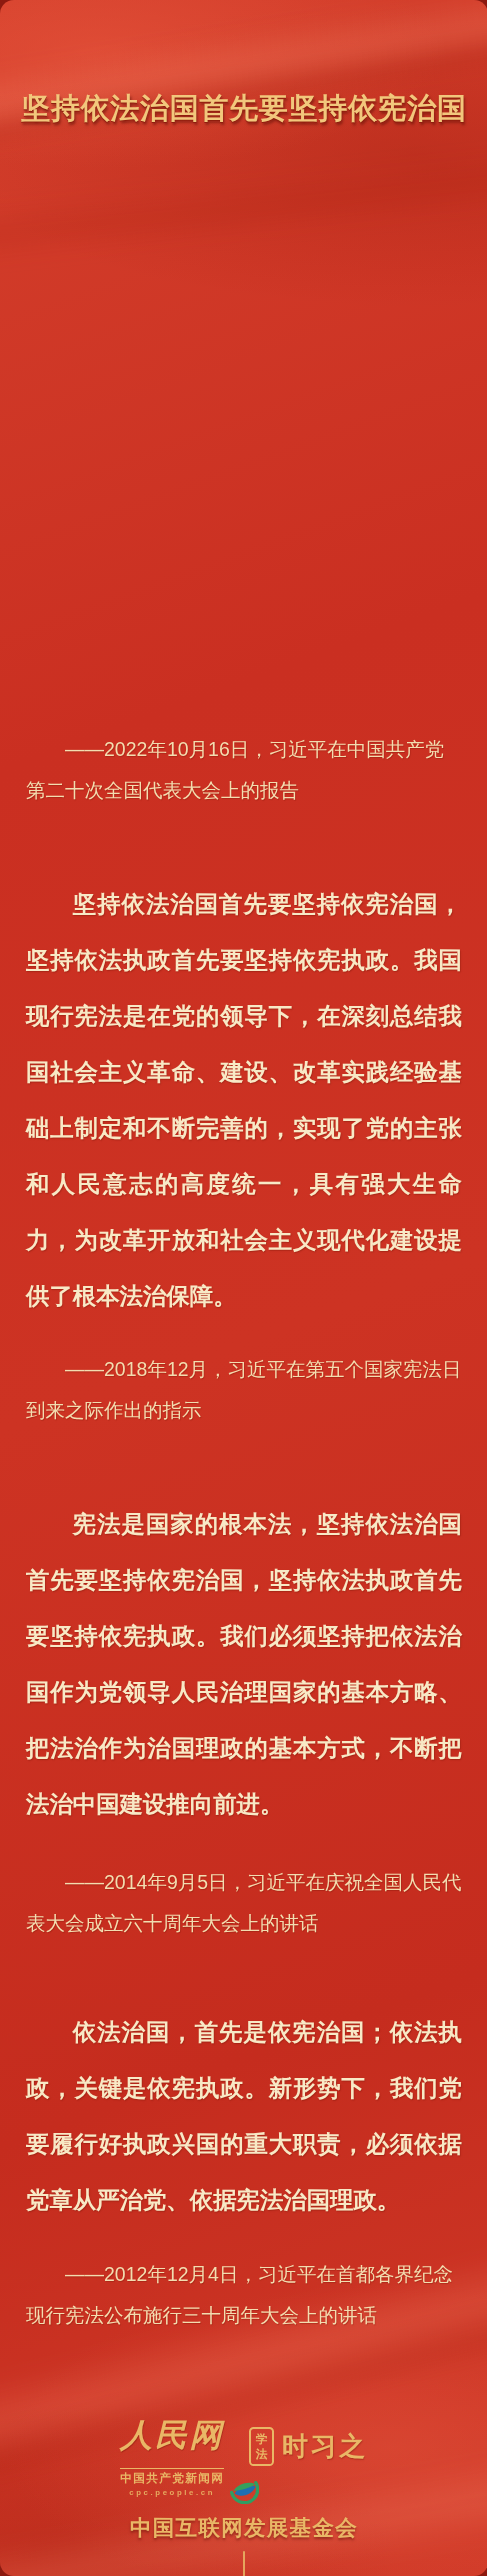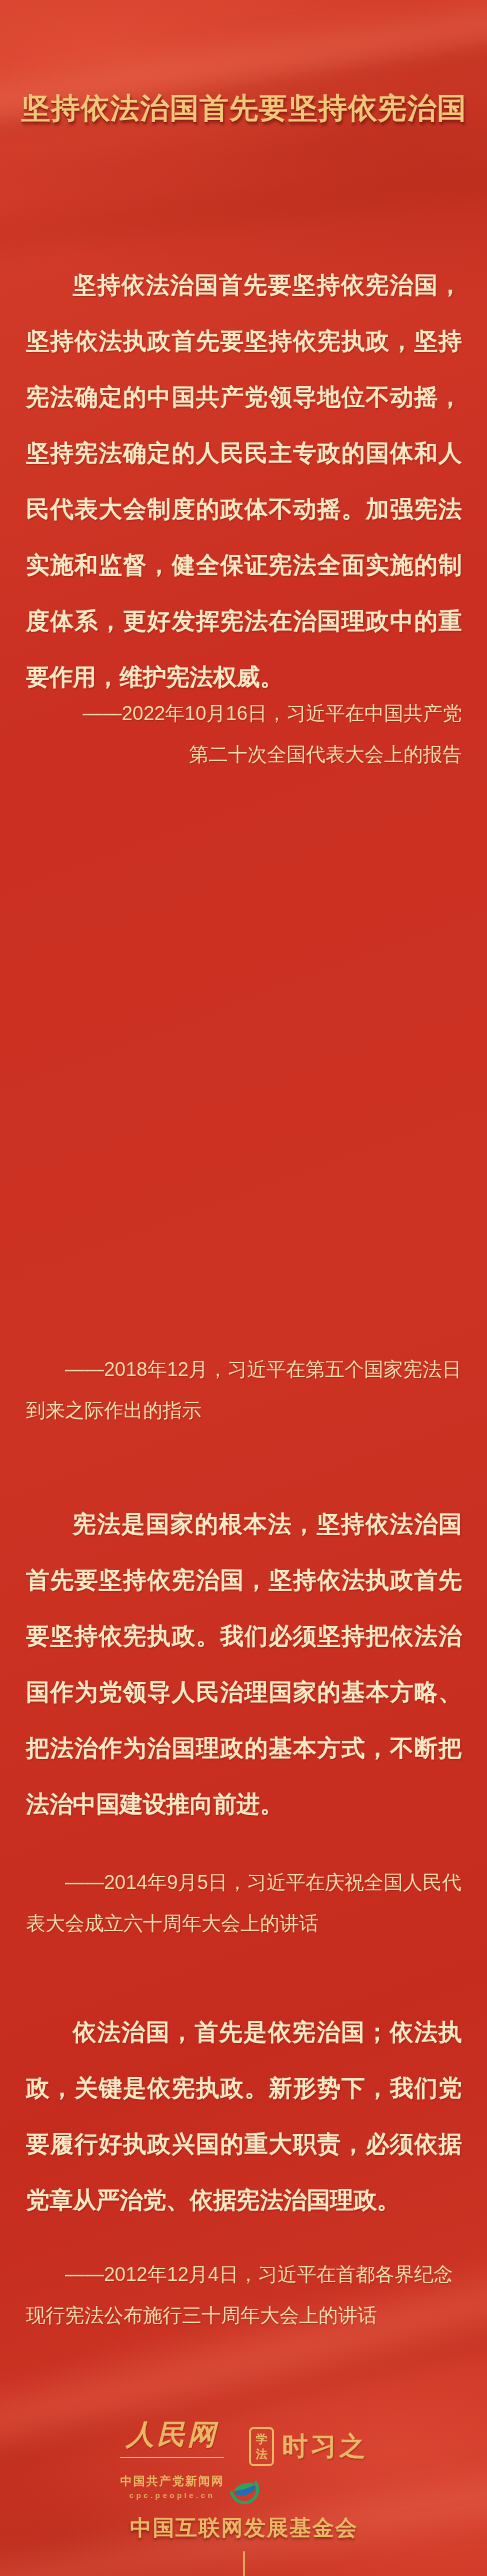"坚持依法治国首先要坚持依宪治国" .poster { border-radius: none -> 14px }
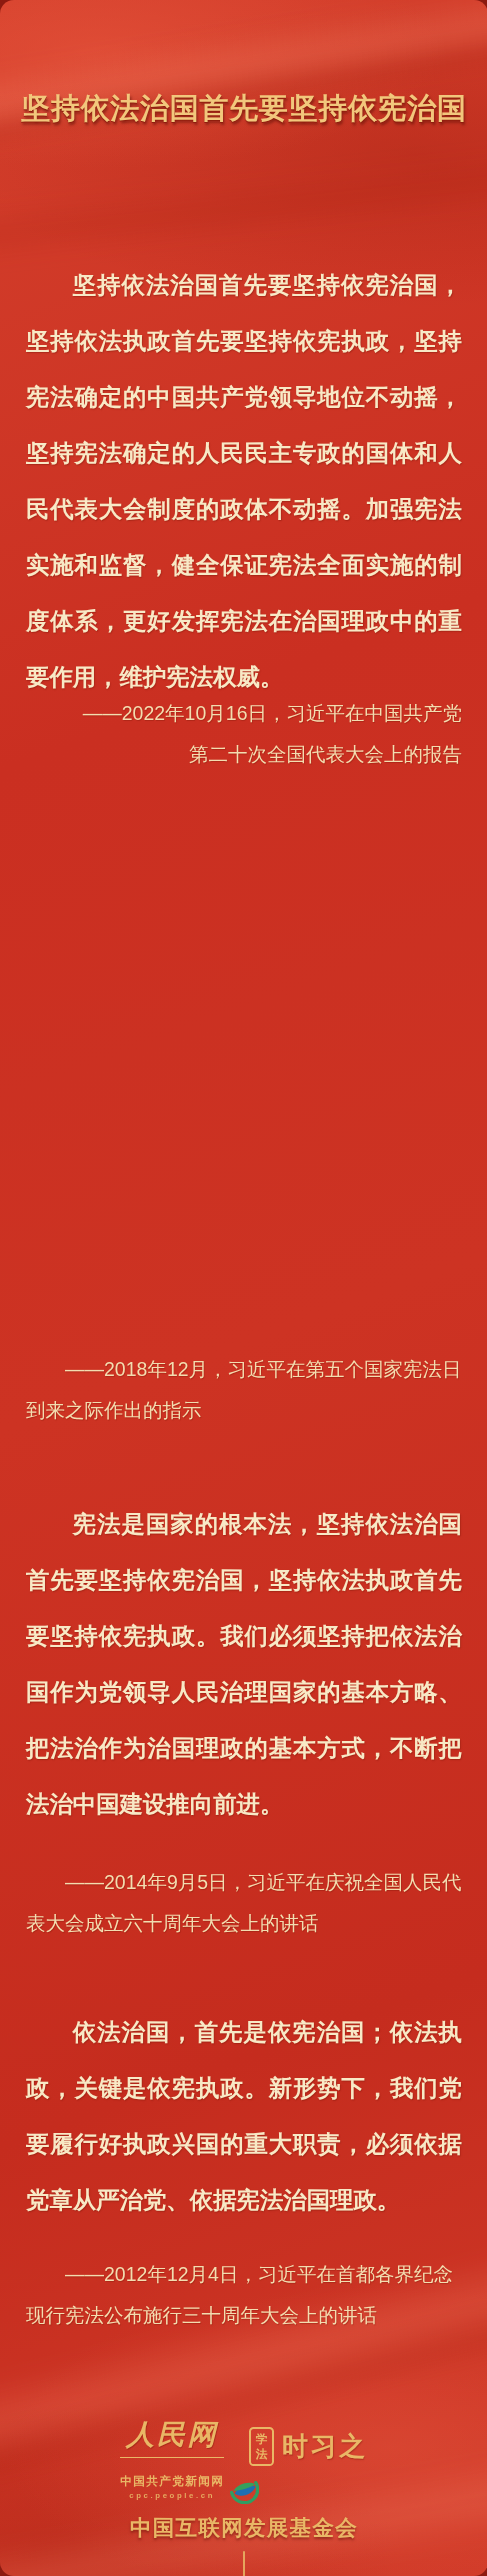"坚持依法治国首先要坚持依宪治国，坚持依法执政首先要坚持依宪执政，坚持宪法确定的中" p.quote { html: <p>坚持依法治国首先要坚持依宪治国，坚持依法执政首先要坚持依宪执政，坚持宪法确定的中国共产党领导地位不动摇，坚持宪法确定的人民民主专政的国体和人民代表大会制度的政体不动摇。加强宪法实施和监督，健全保证宪法全面实施的制度体系，更好发挥宪法在治国理政中的重要作用，维护宪法权威。</p> -> none }
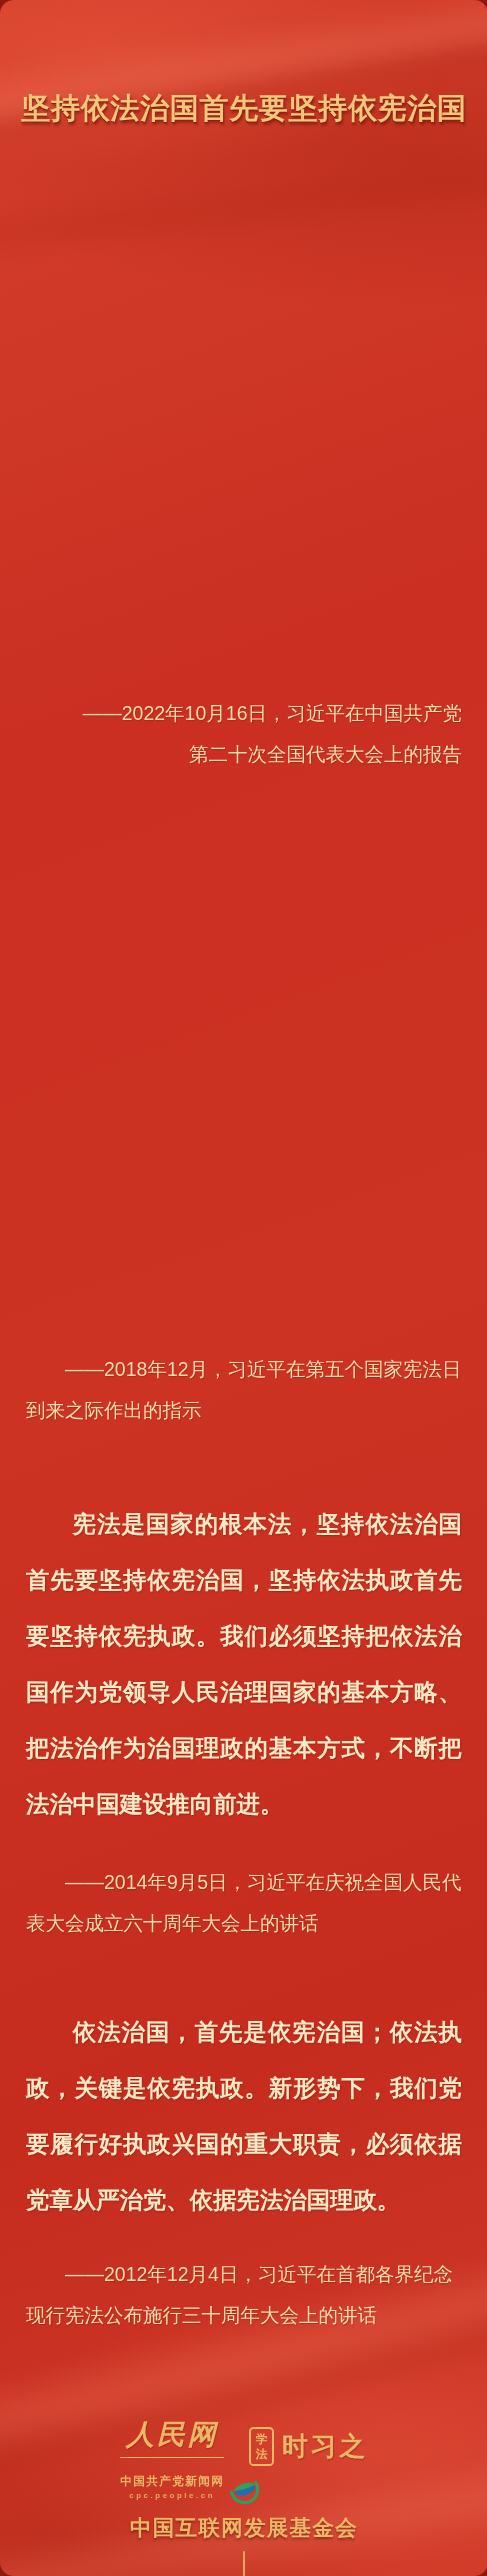"——2022年10月16日，习近平在中国共产党第二十次全国代表大会上的报告" .a1 { text-align: right -> none; top: 693px -> 729px }
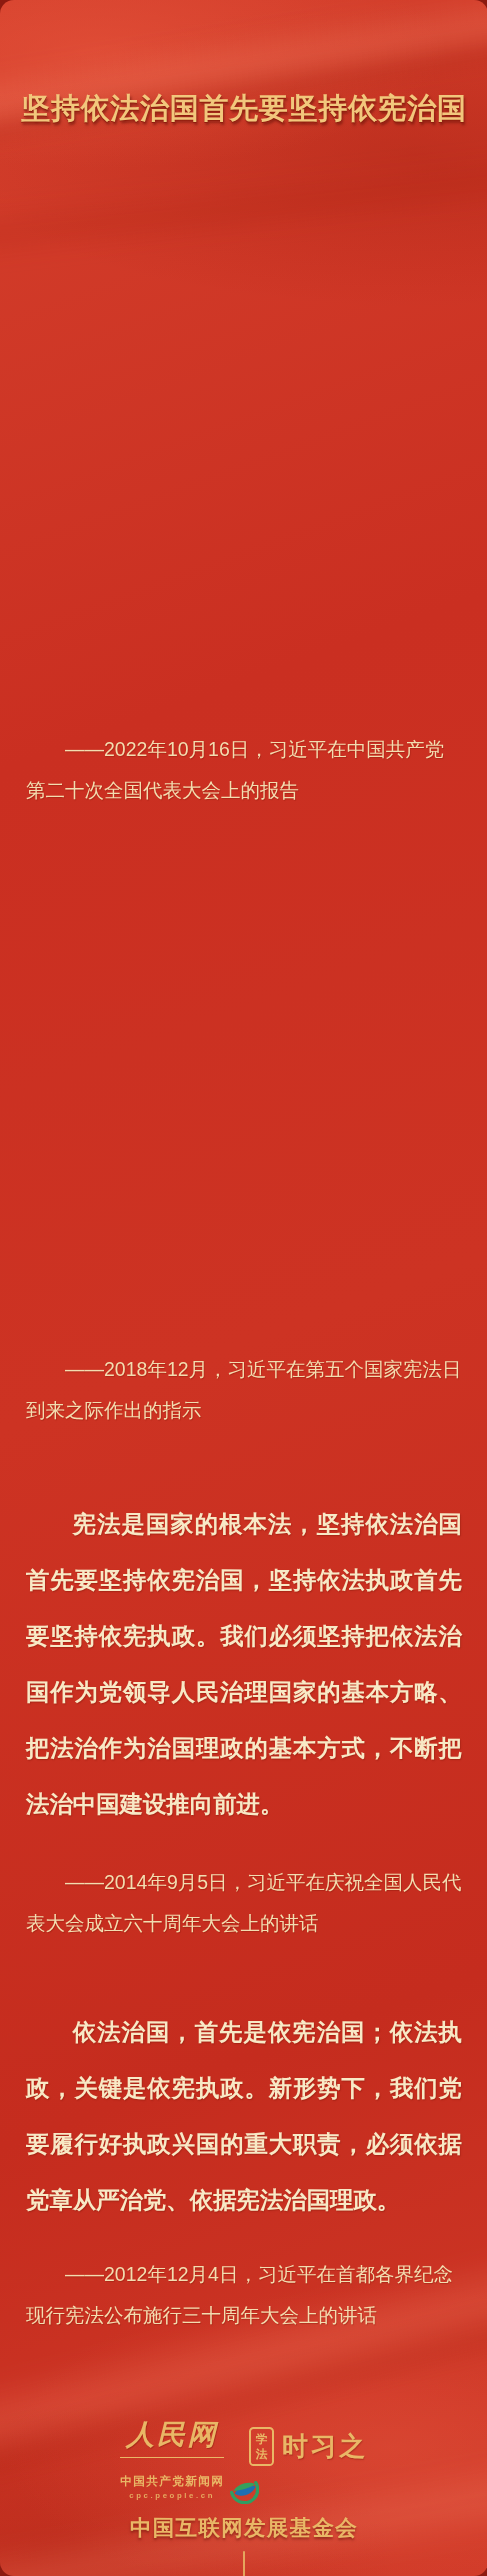"坚持依法治国首先要坚持依宪治国，坚持依法执政首先要坚持依宪执政。我国现行宪法是在" p.quote { html: none -> <p>坚持依法治国首先要坚持依宪治国，坚持依法执政首先要坚持依宪执政。我国现行宪法是在党的领导下，在深刻总结我国社会主义革命、建设、改革实践经验基础上制定和不断完善的，实现了党的主张和人民意志的高度统一，具有强大生命力，为改革开放和社会主义现代化建设提供了根本法治保障。</p> }
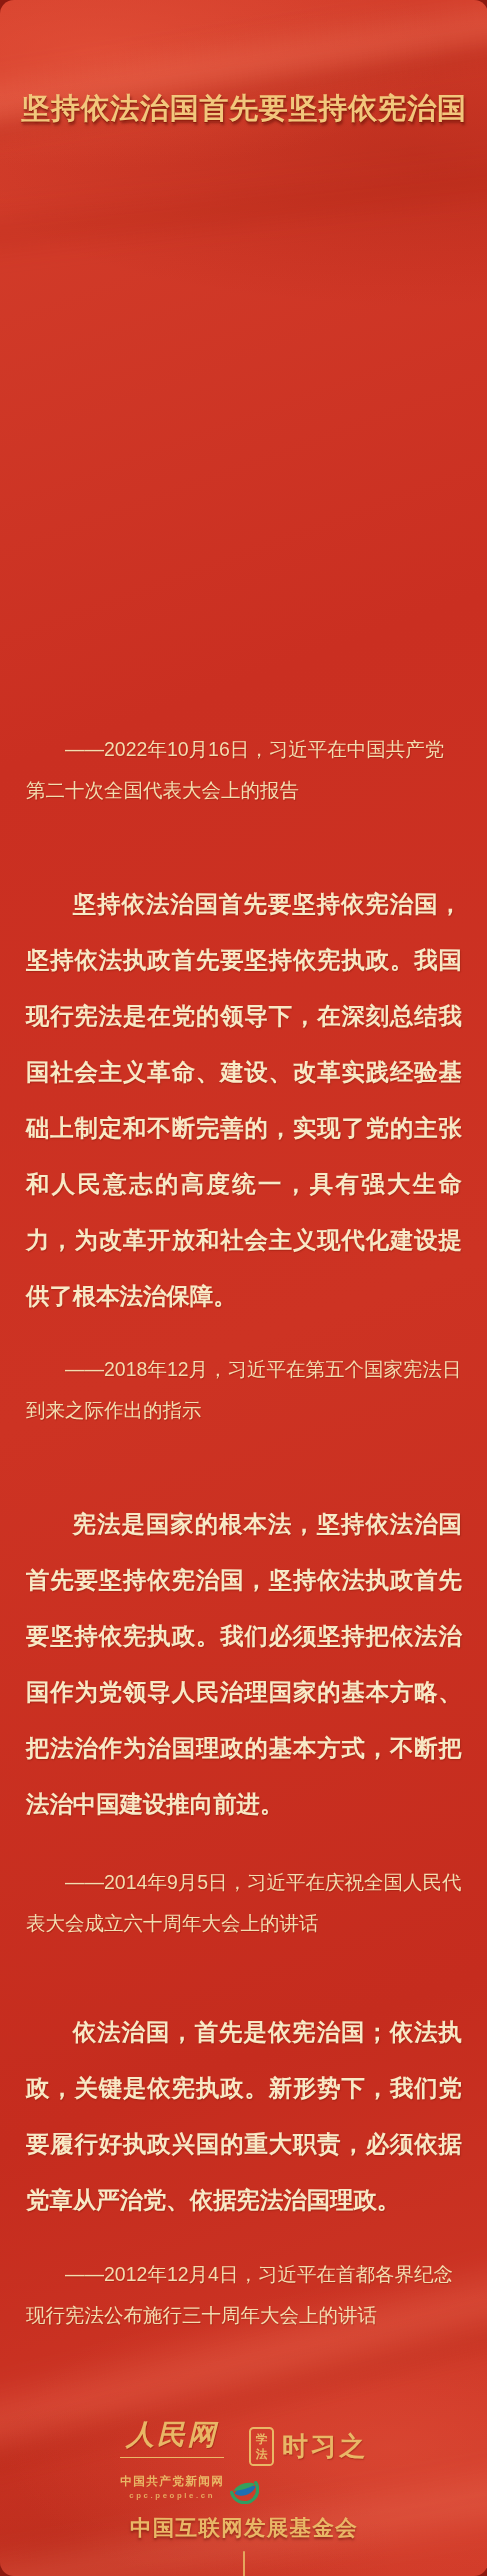"人民网" .people-cal { font-size: 28px -> 32px }
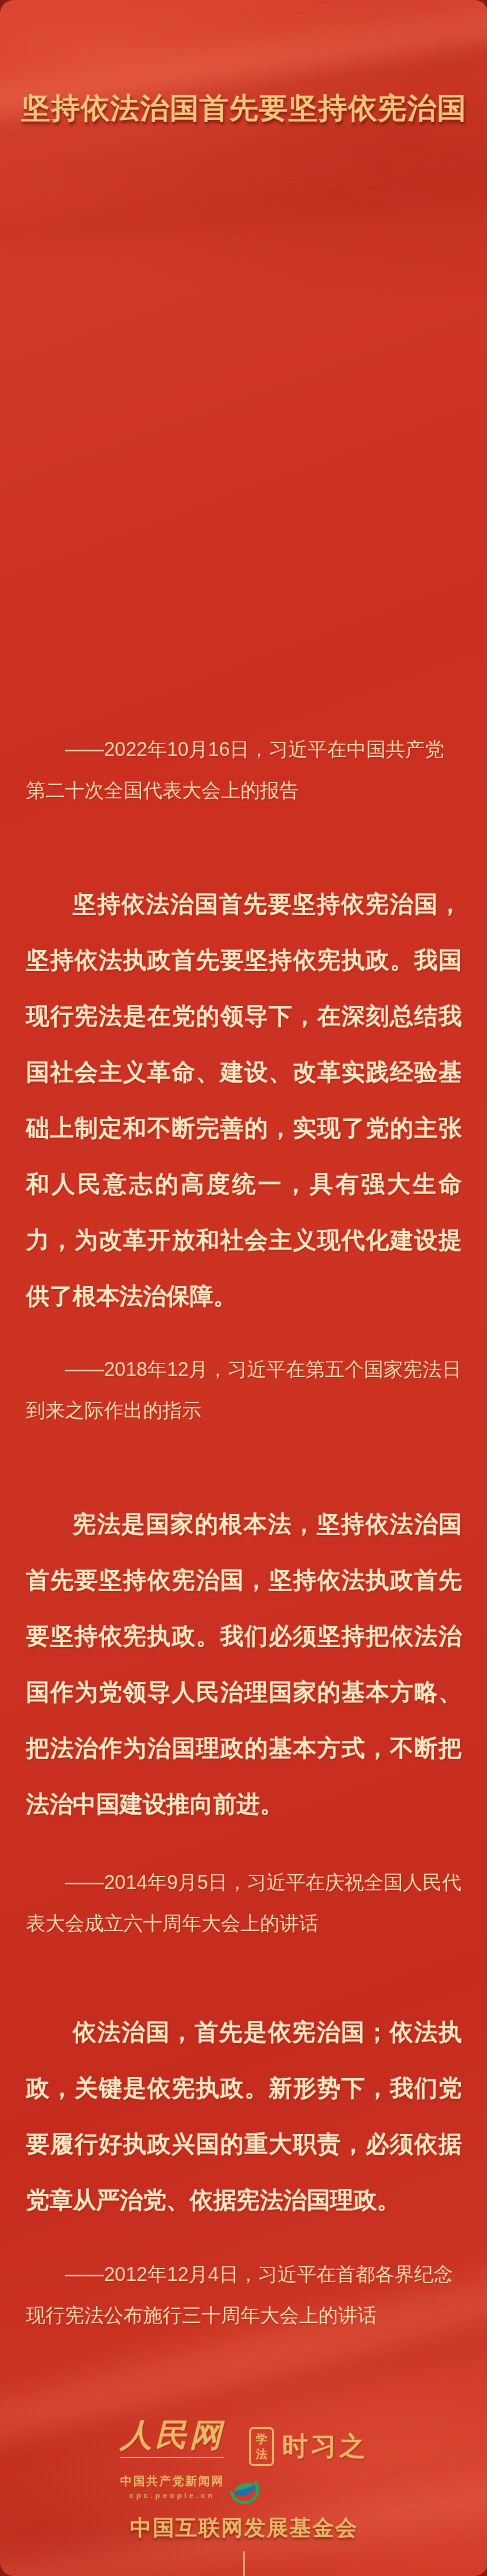"中国共产党新闻网" .people-sub { margin-top: 9px -> 20px; padding-top: 16px -> 2px }
